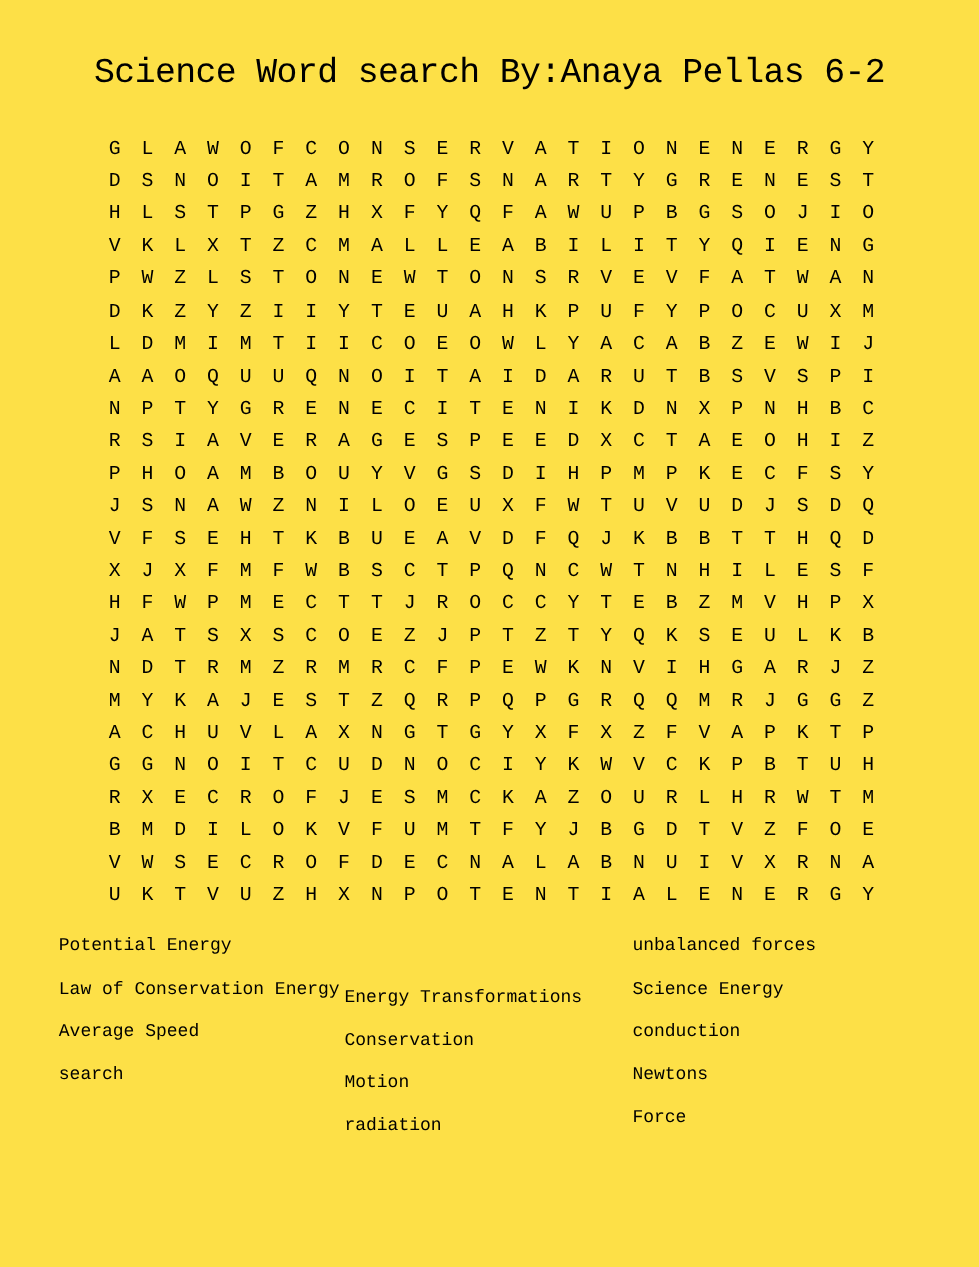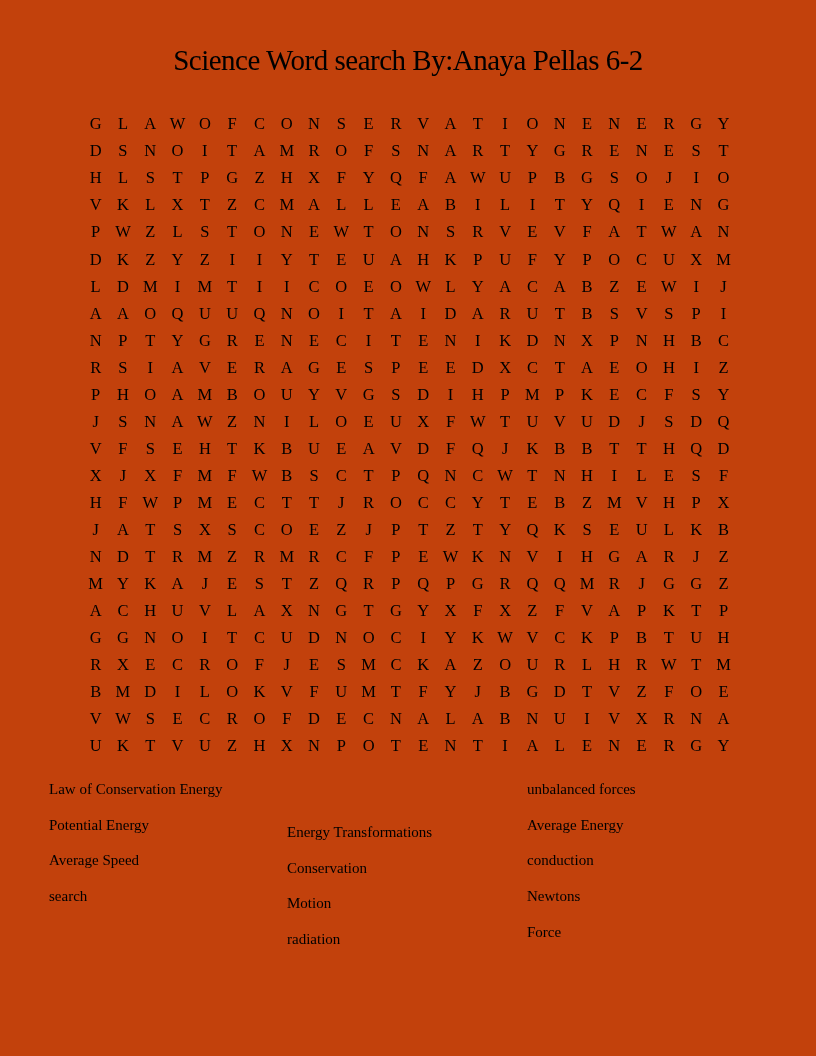"Science Word search By:Anaya Pellas" .page { background: #c2410c -> #fde047; font-family: Liberation Serif, serif -> Liberation Mono, monospace }
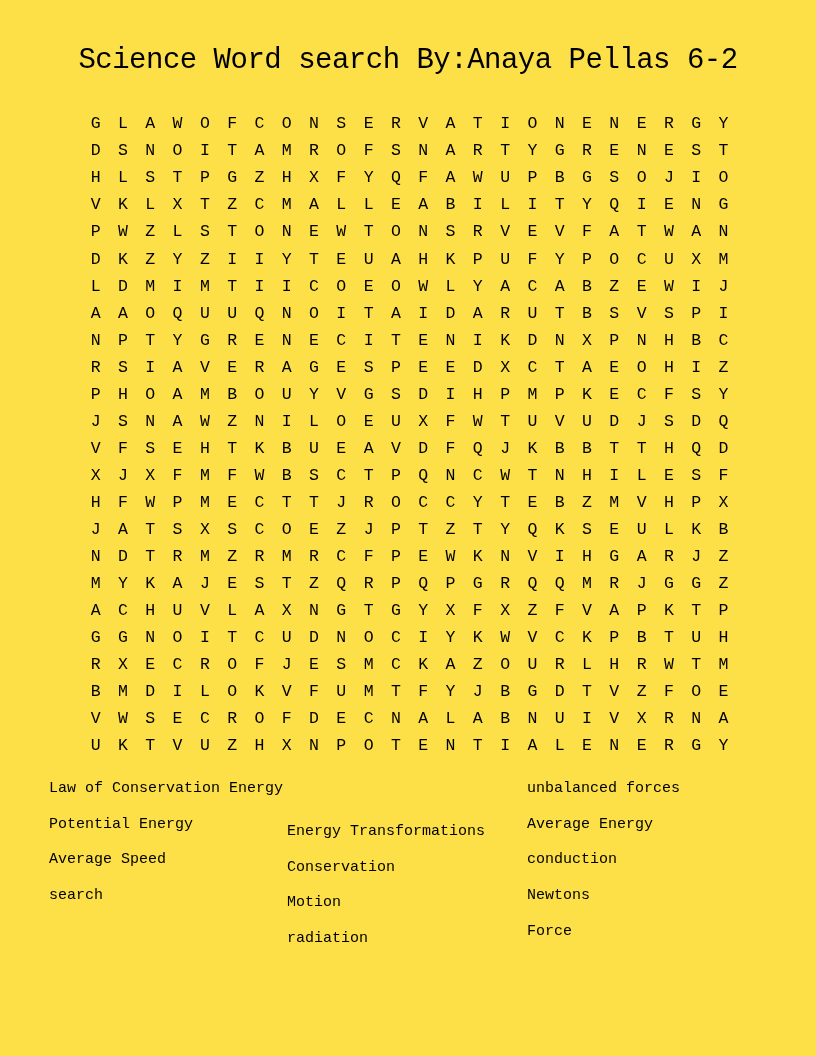"Law of Conservation Energy" div.word { order: before "Potential Energy" -> after "Potential Energy" }
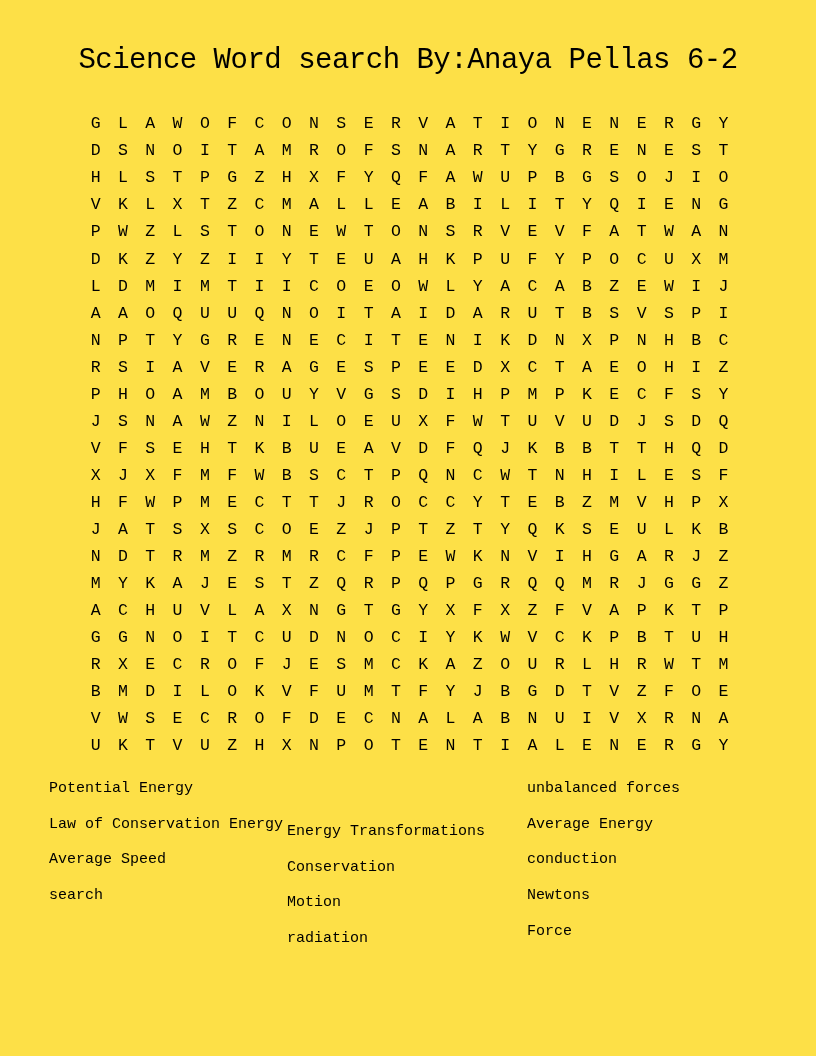"Average Energy" div.word { text: Average -> Science }
